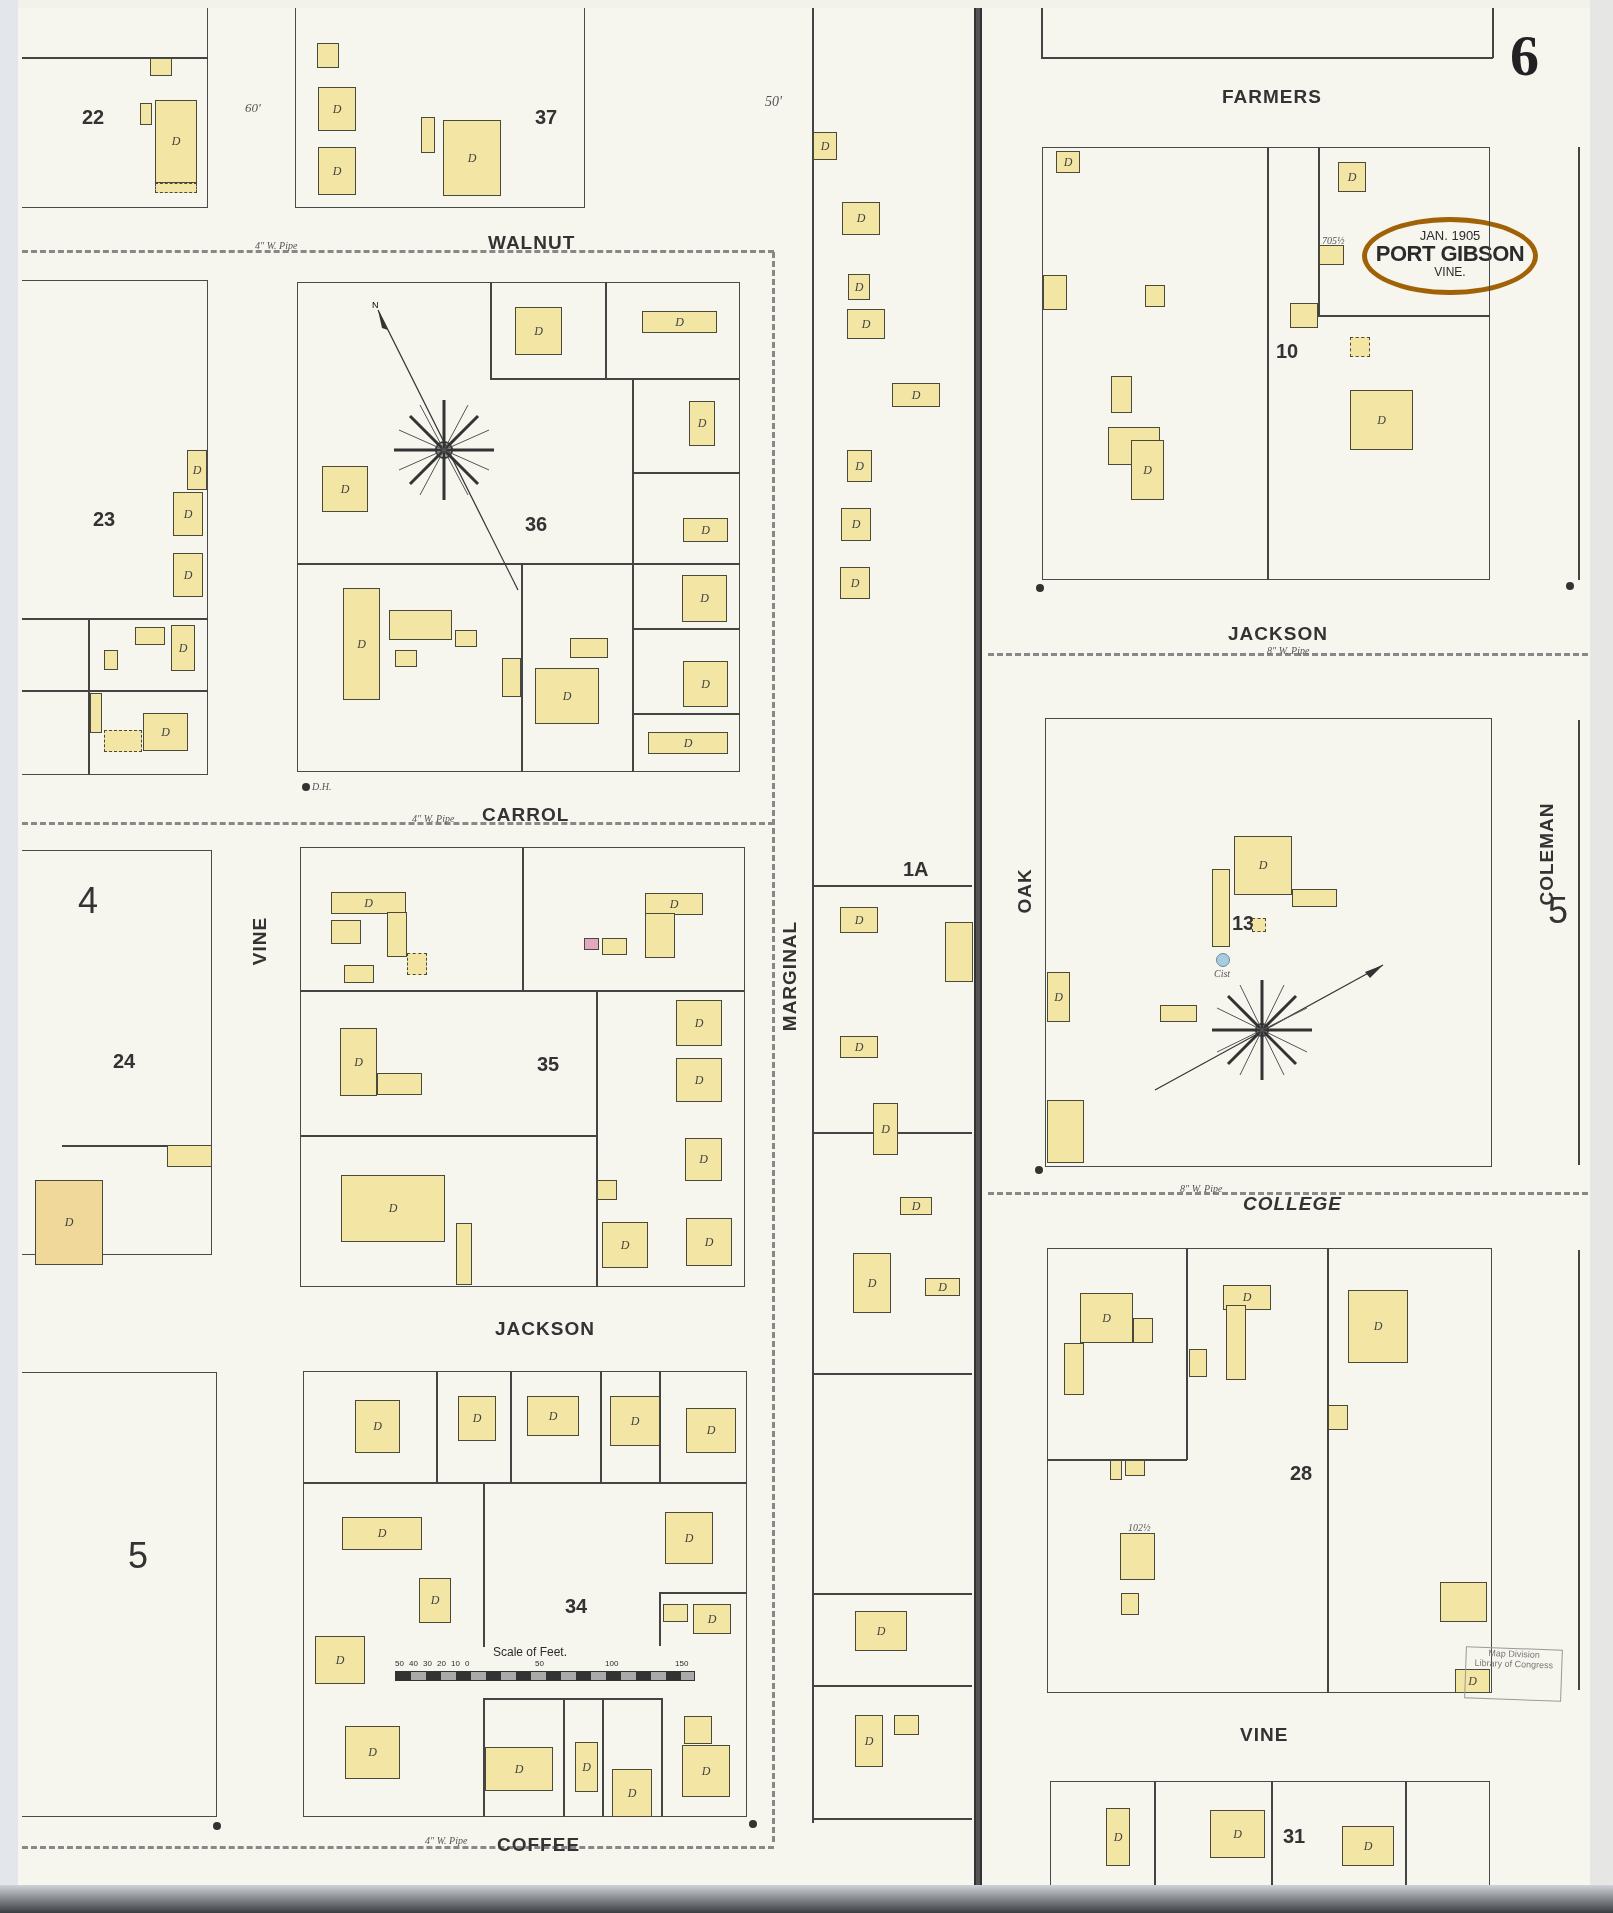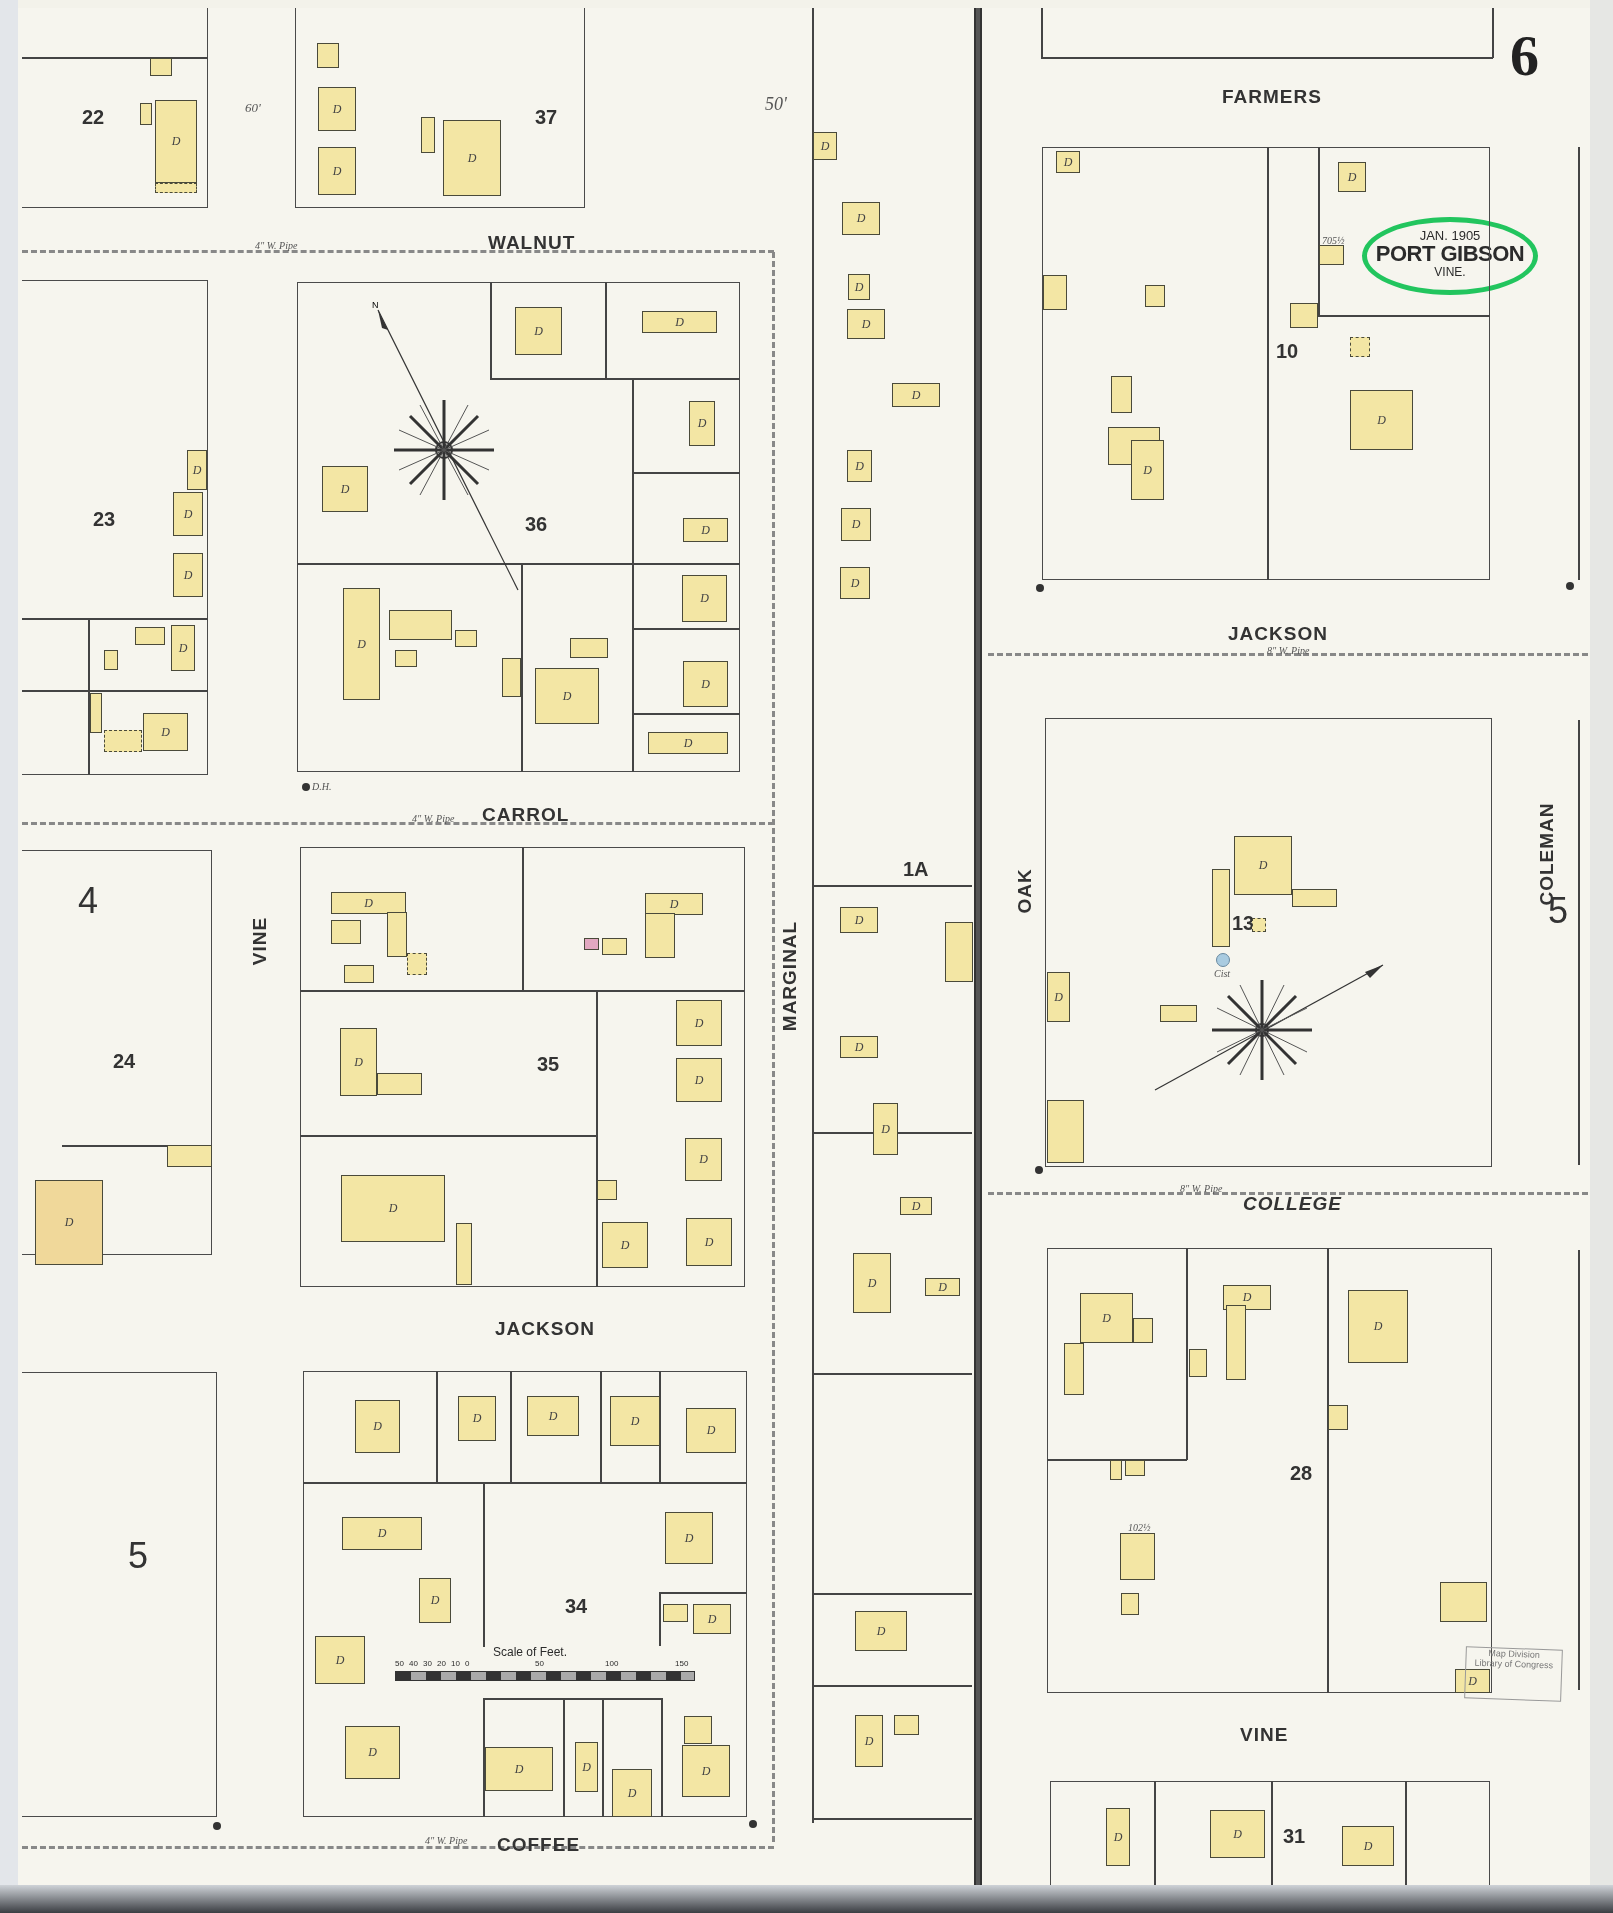"50'" div.small { font-size: 18px -> 14px }
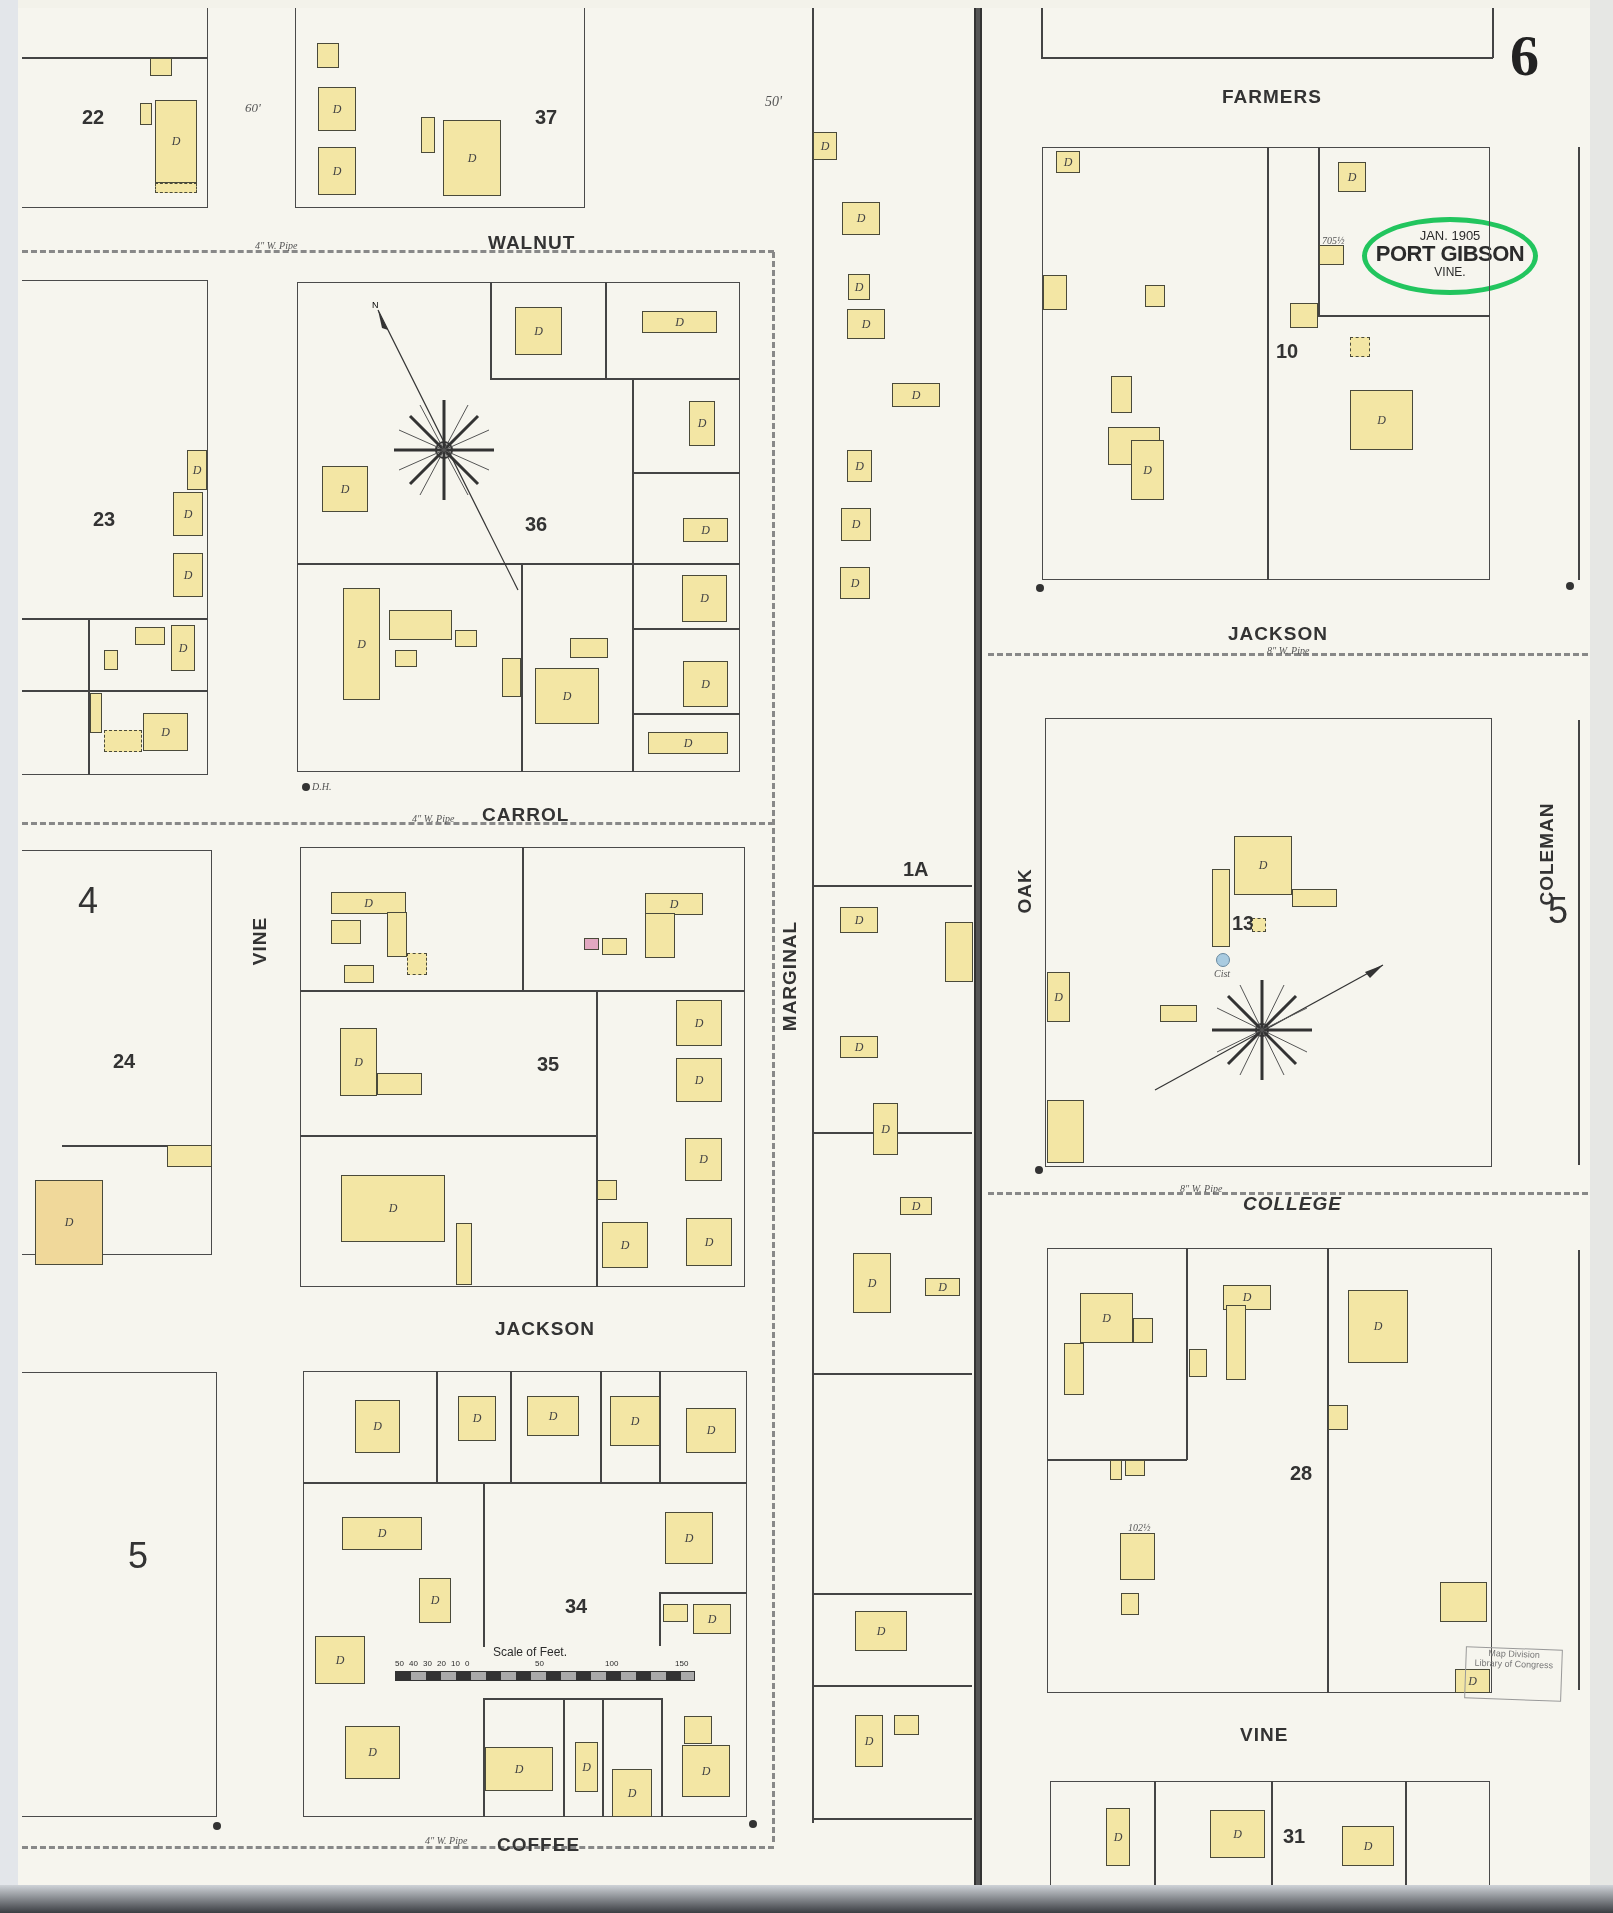"JAN. 1905" .cartouche { border: 5px solid #22c55e -> 5px solid #a16207 }
